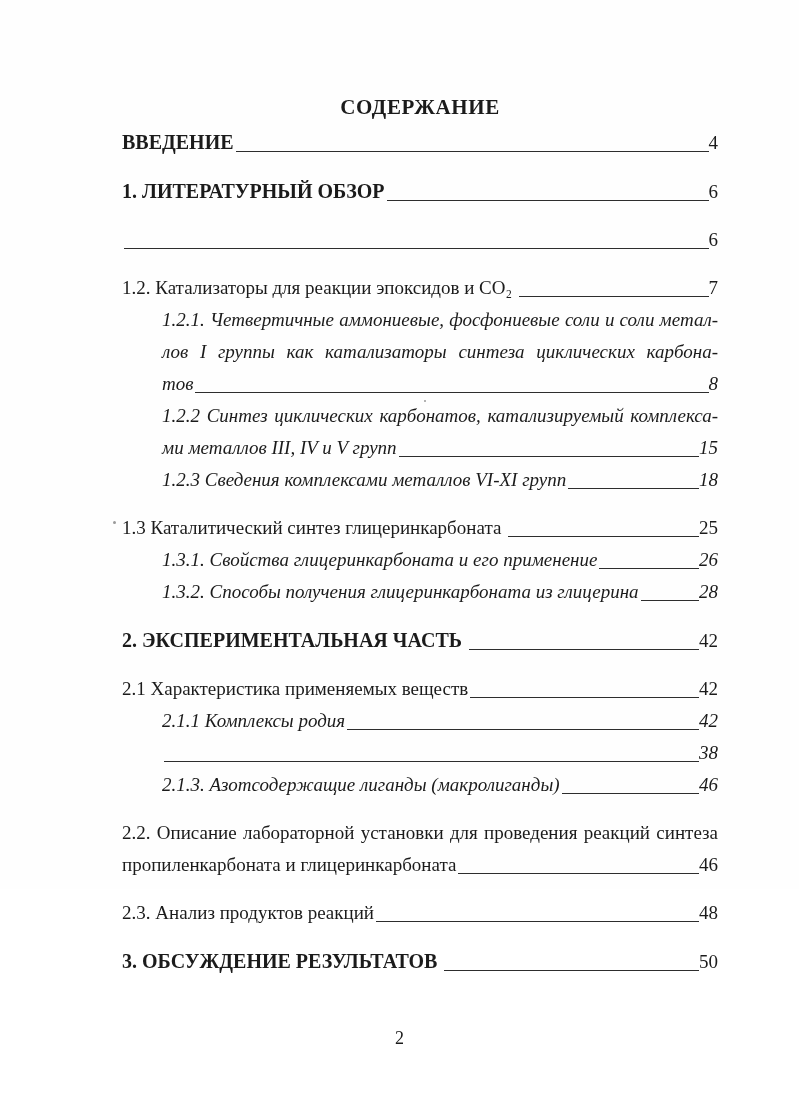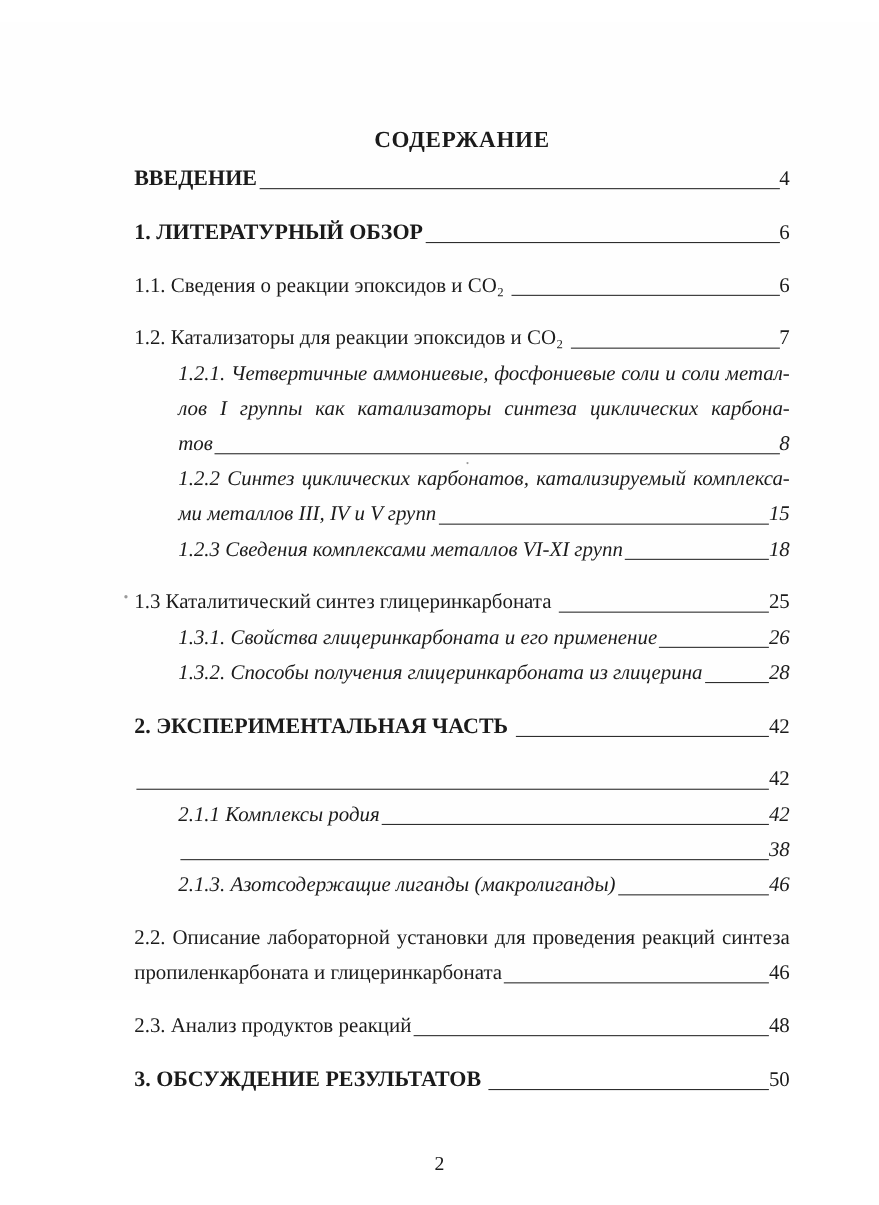"СОДЕРЖАНИЕ" .page { margin-top: 20px -> none }
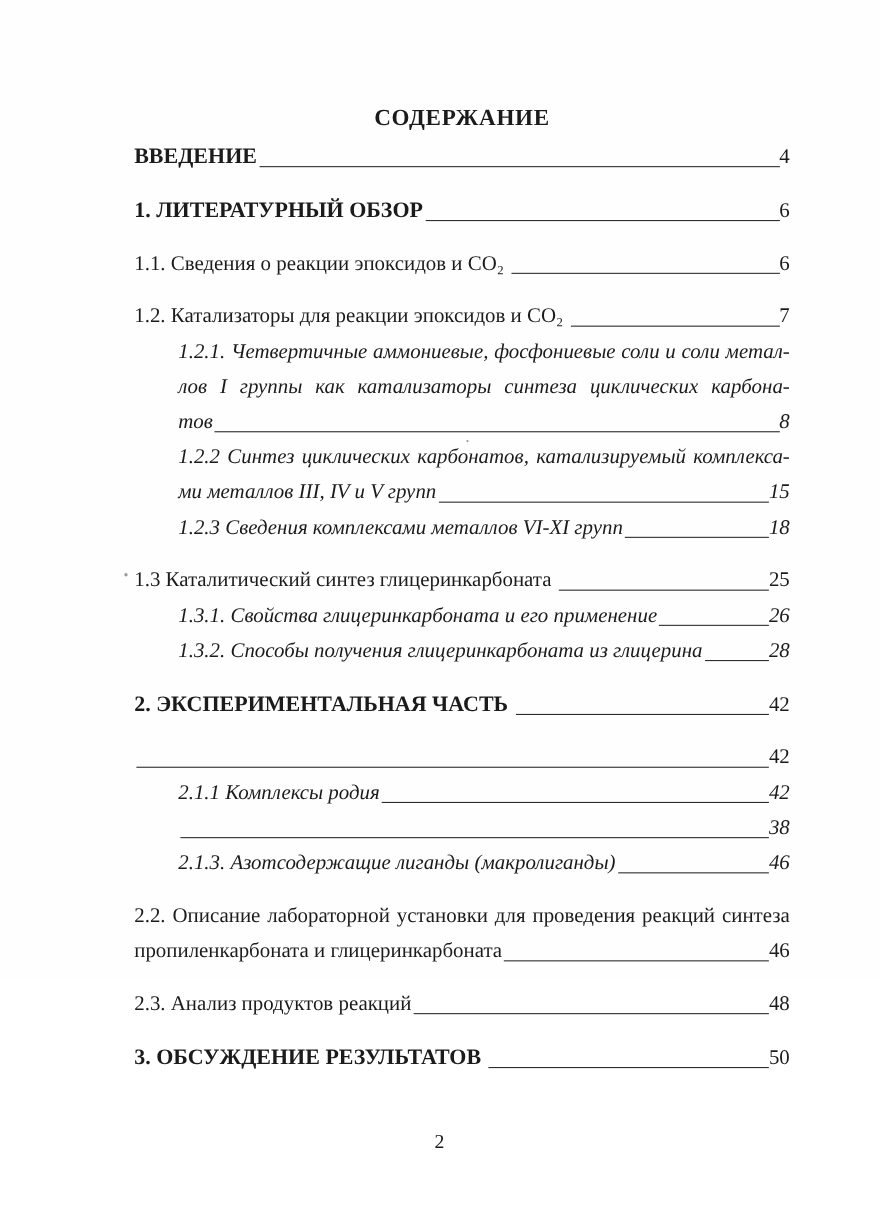"1.1. Сведения о реакции эпоксидов" span.entry-title { html: <span>1.1. Сведения о реакции эпоксидов и CO₂ </span> -> none }
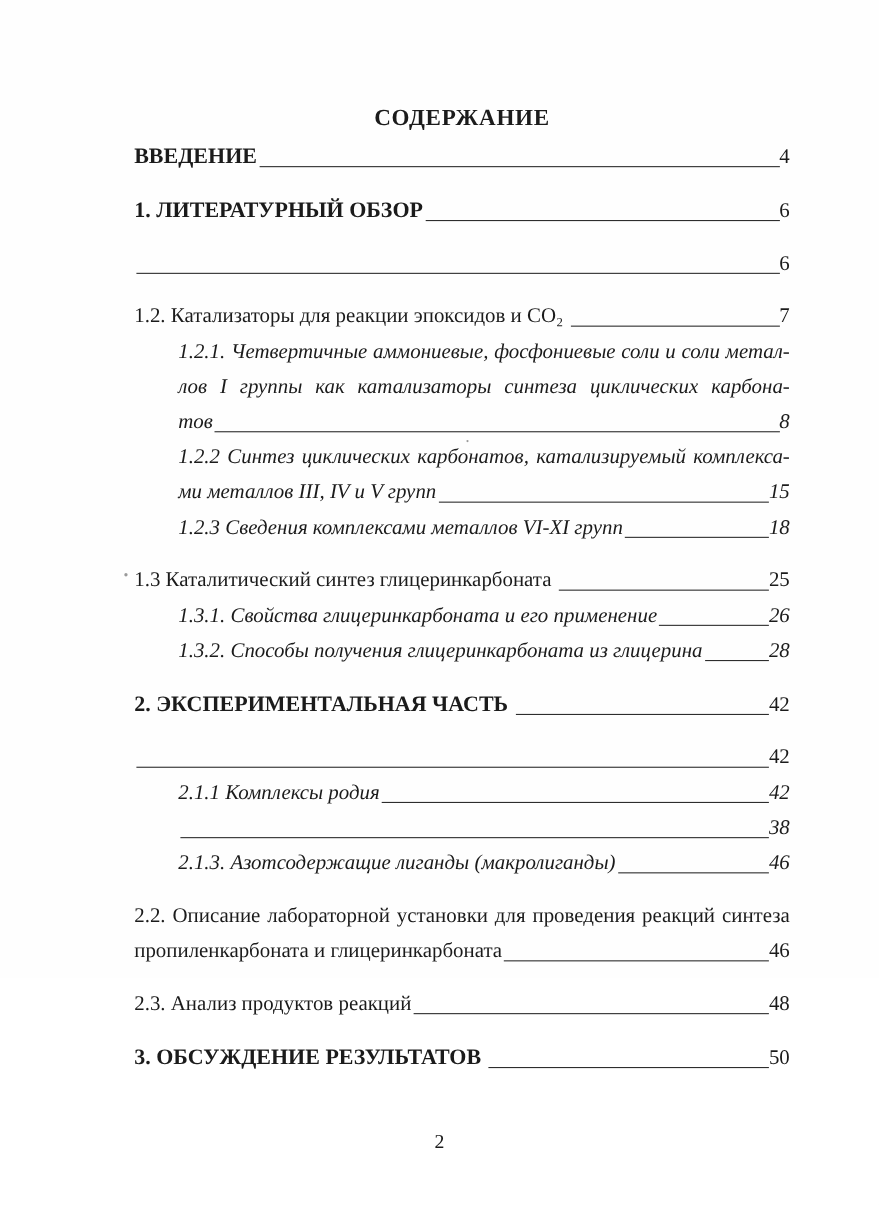"2.1 Характеристика применяемых веществ" span.entry-title { html: none -> <span>2.1 Характеристика применяемых веществ</span> }
